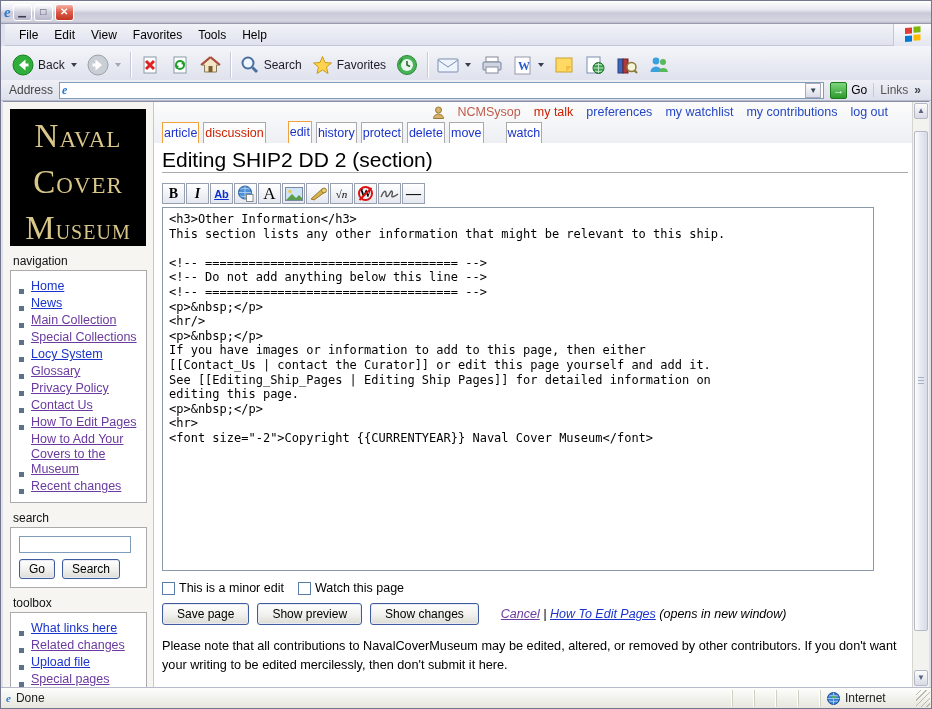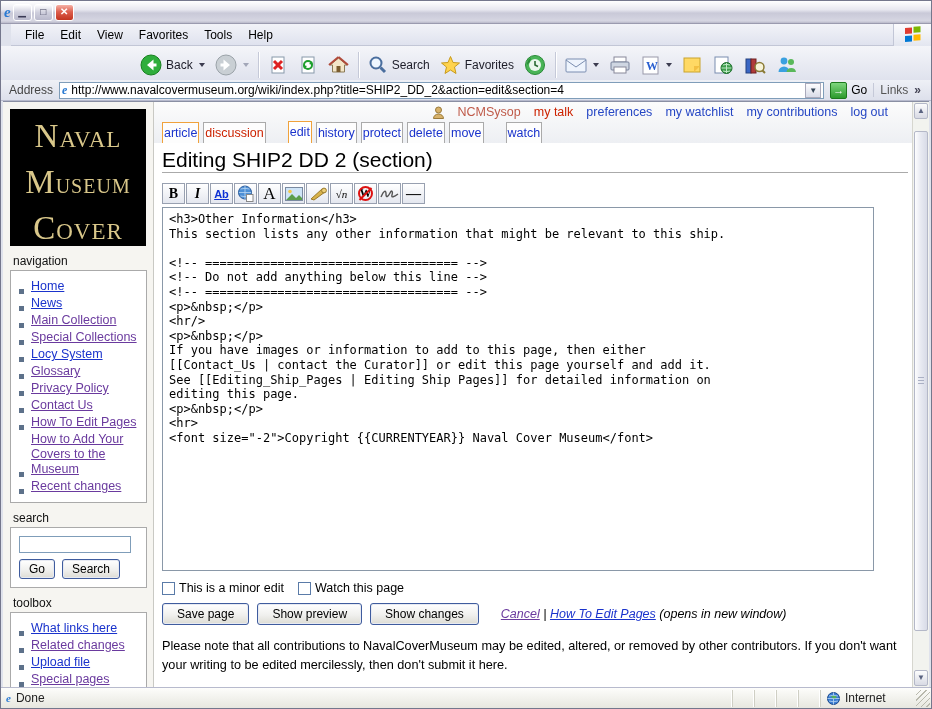"File" .menubar { left: 10px -> 4px }
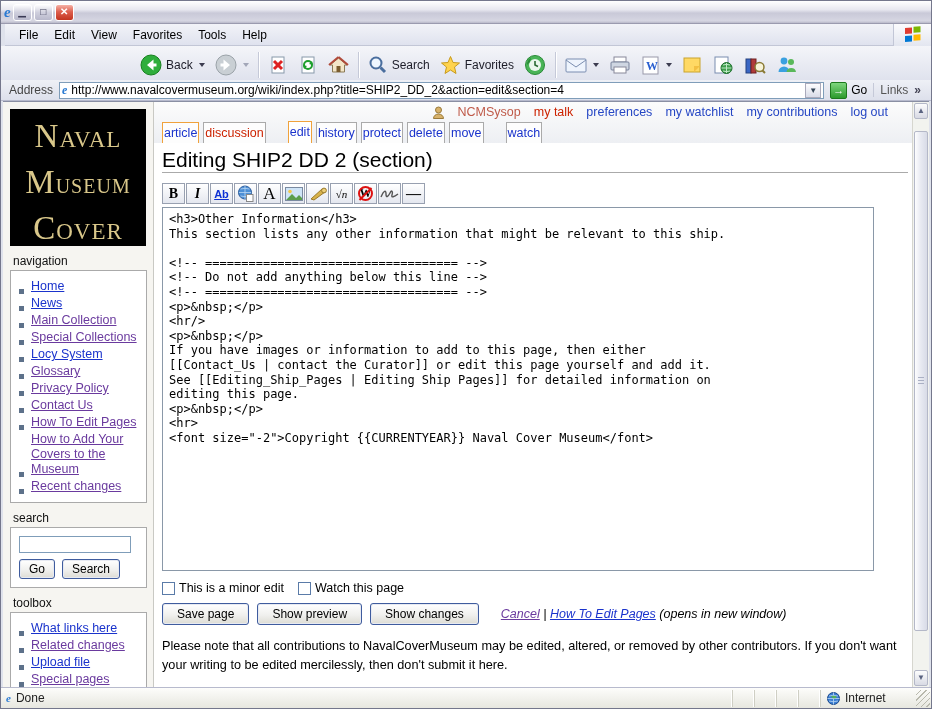"Back" .ie-toolbar { justify-content: center -> none }
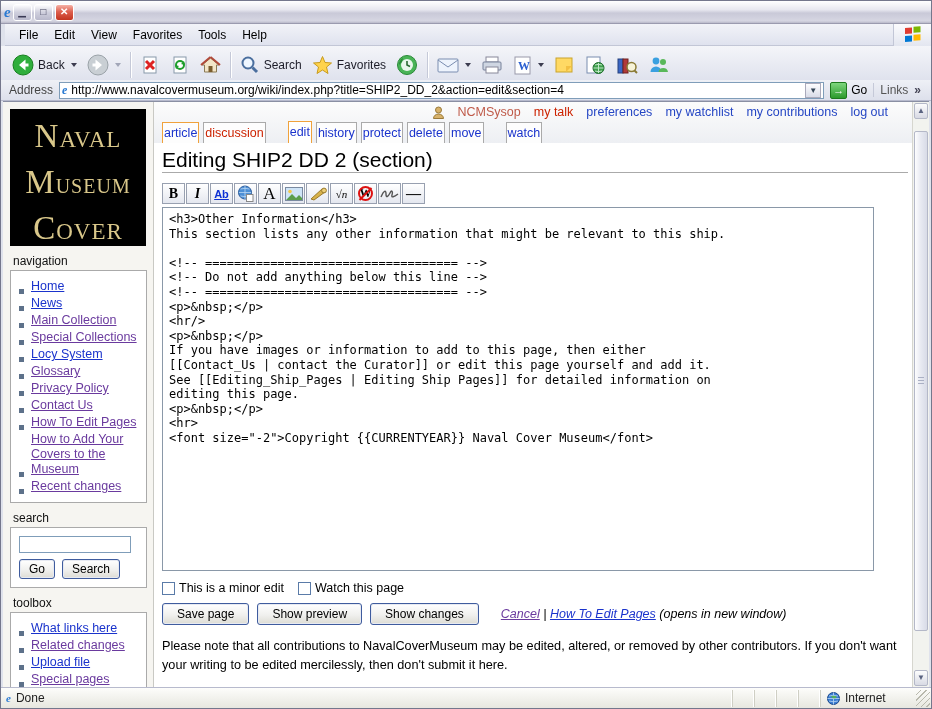"http://www.navalcovermuseum.org/wiki/ind" span.url { html: <span>http://www.navalcovermuseum.org/wiki/index.php?title=SHIP2_DD_2&amp;action=edit&amp;section=4</span> -> none }
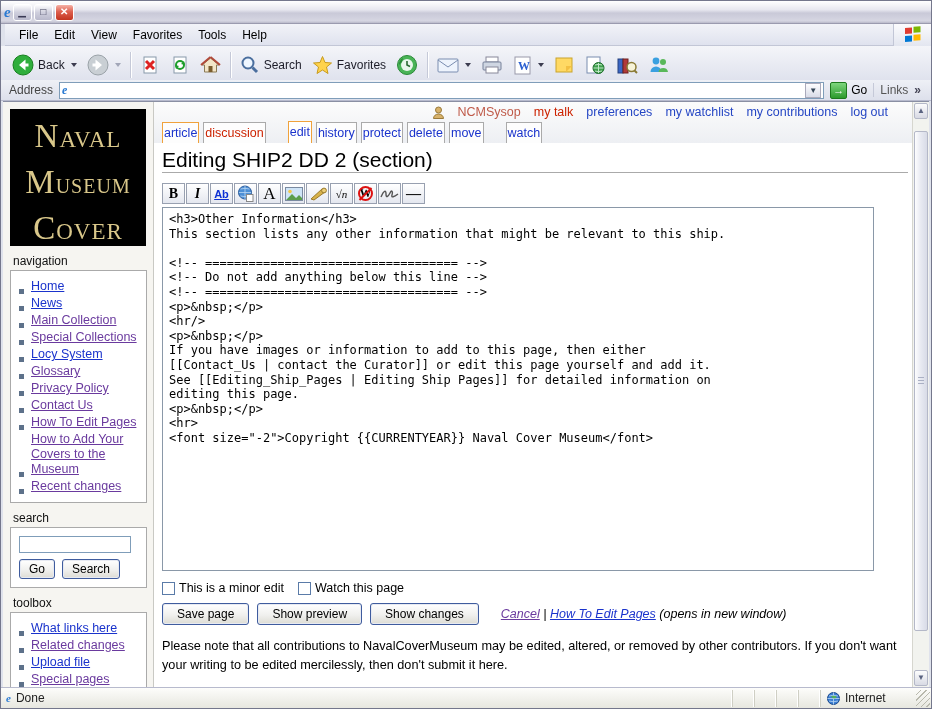"MUSEUM" div.logo-line { order: before "COVER" -> after "COVER" }
